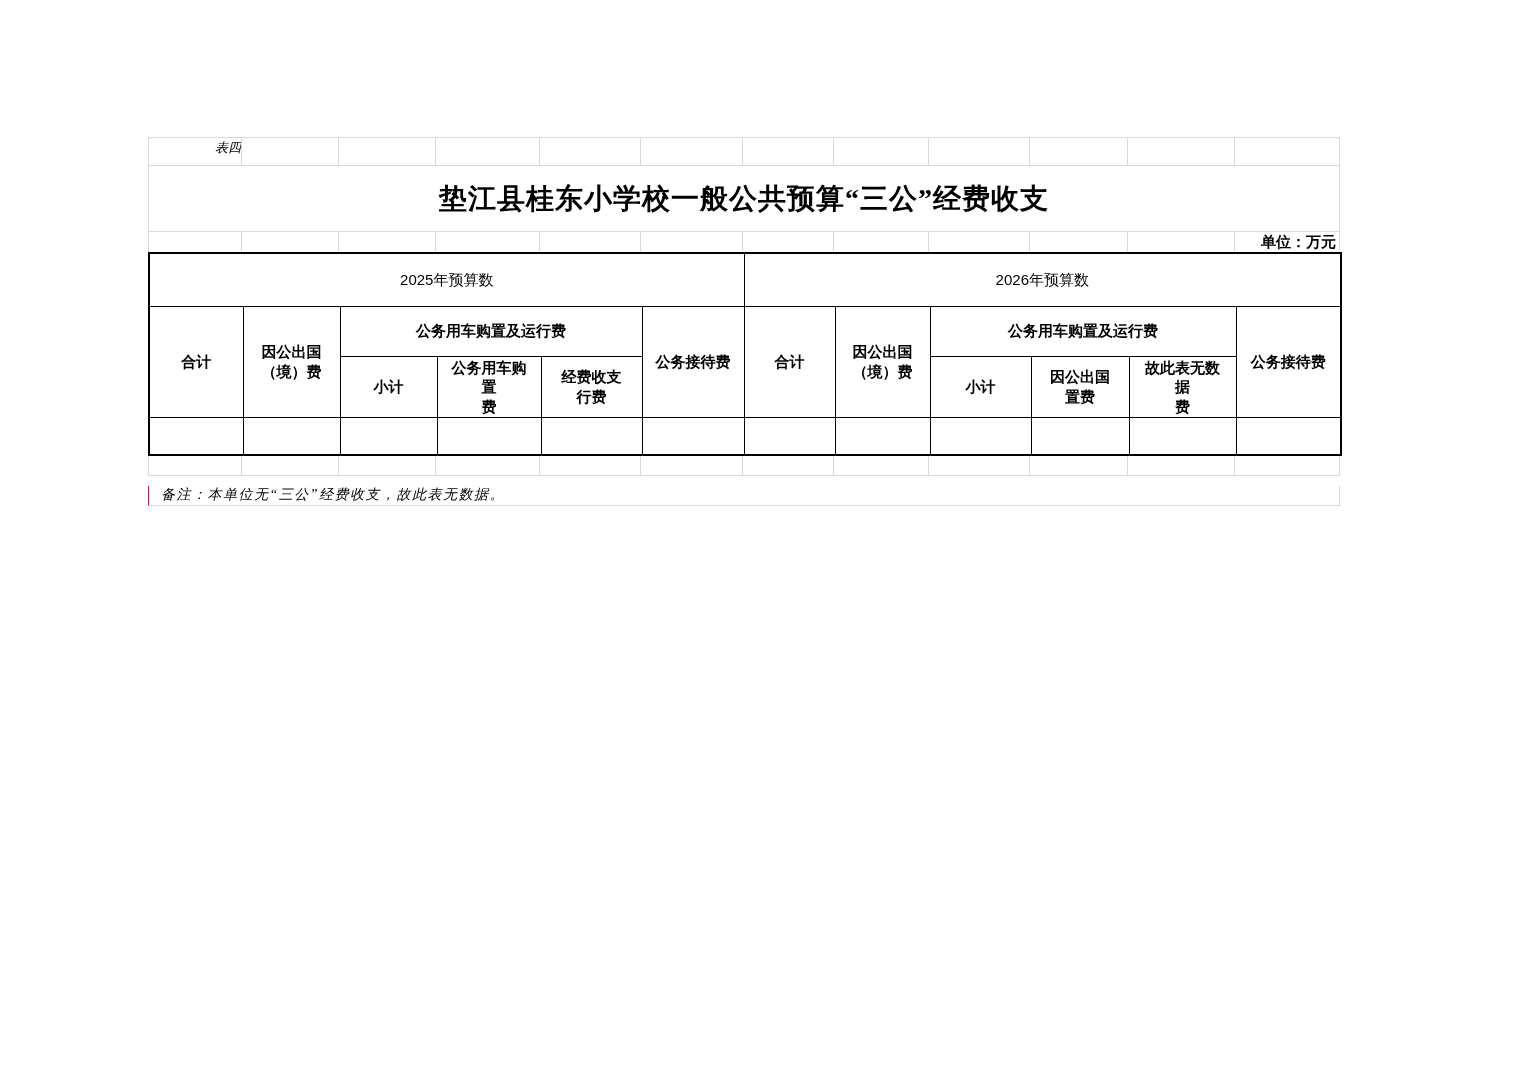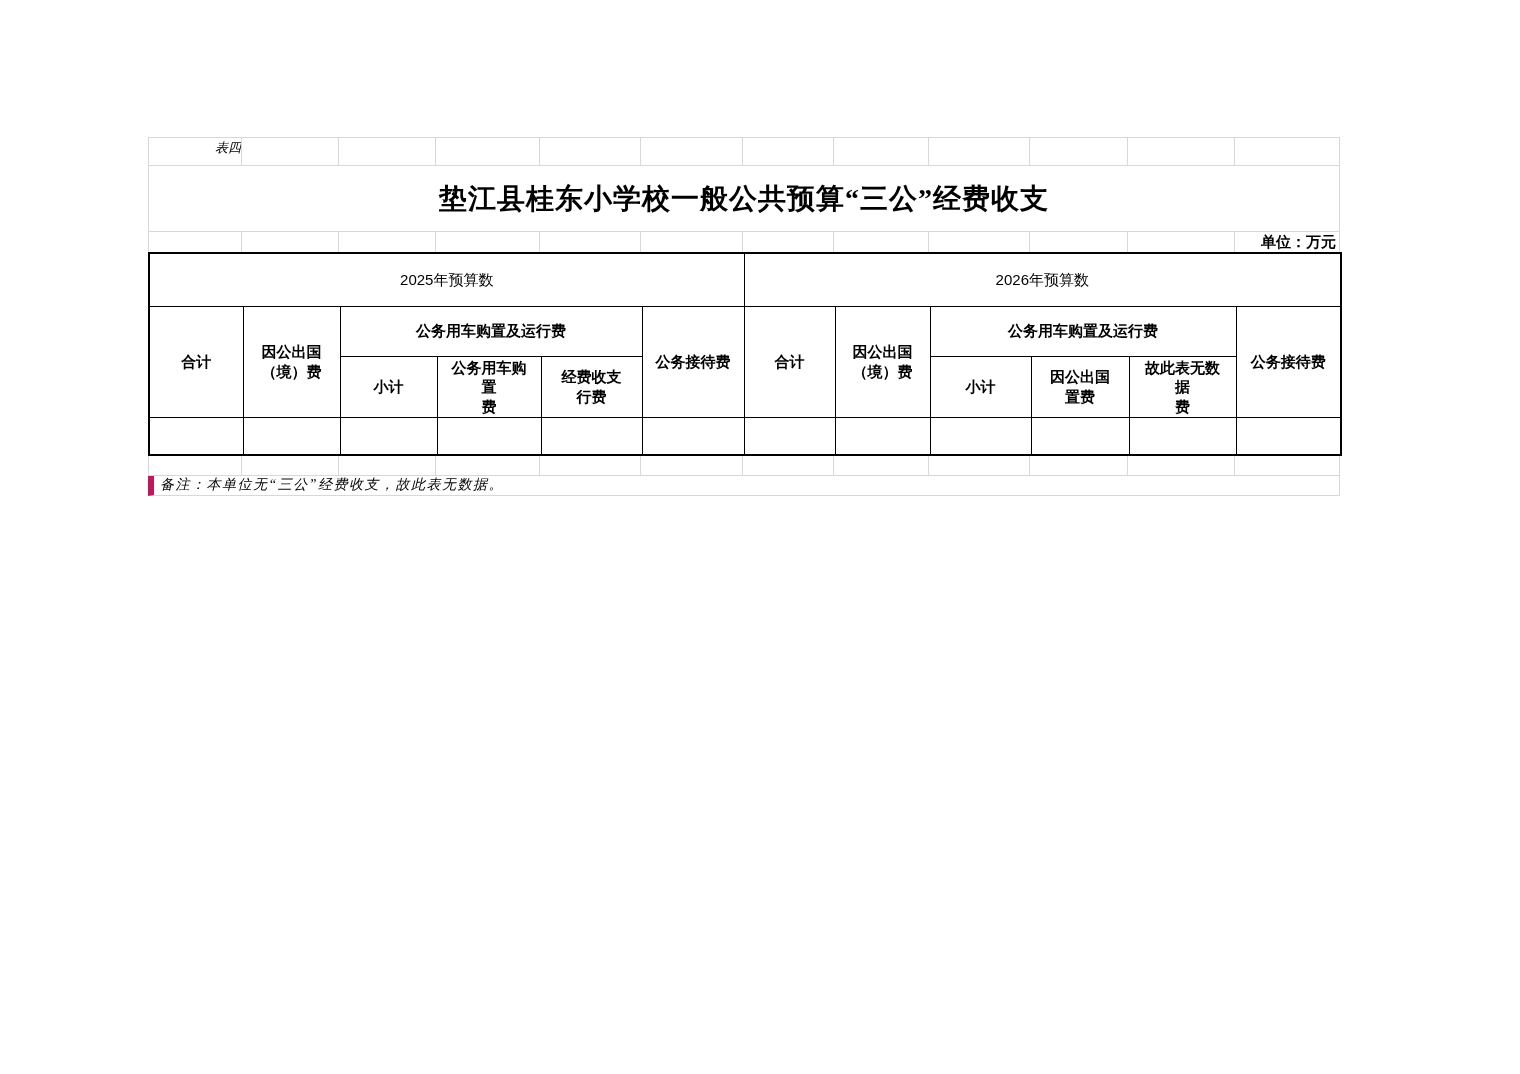"备注：本单位无“三公”经费收支，故此表无数据。" .note-row { border-left: 6px solid #be185d -> 1px solid #be185d; margin-top: none -> 10px; padding-left: 6px -> 12px }
